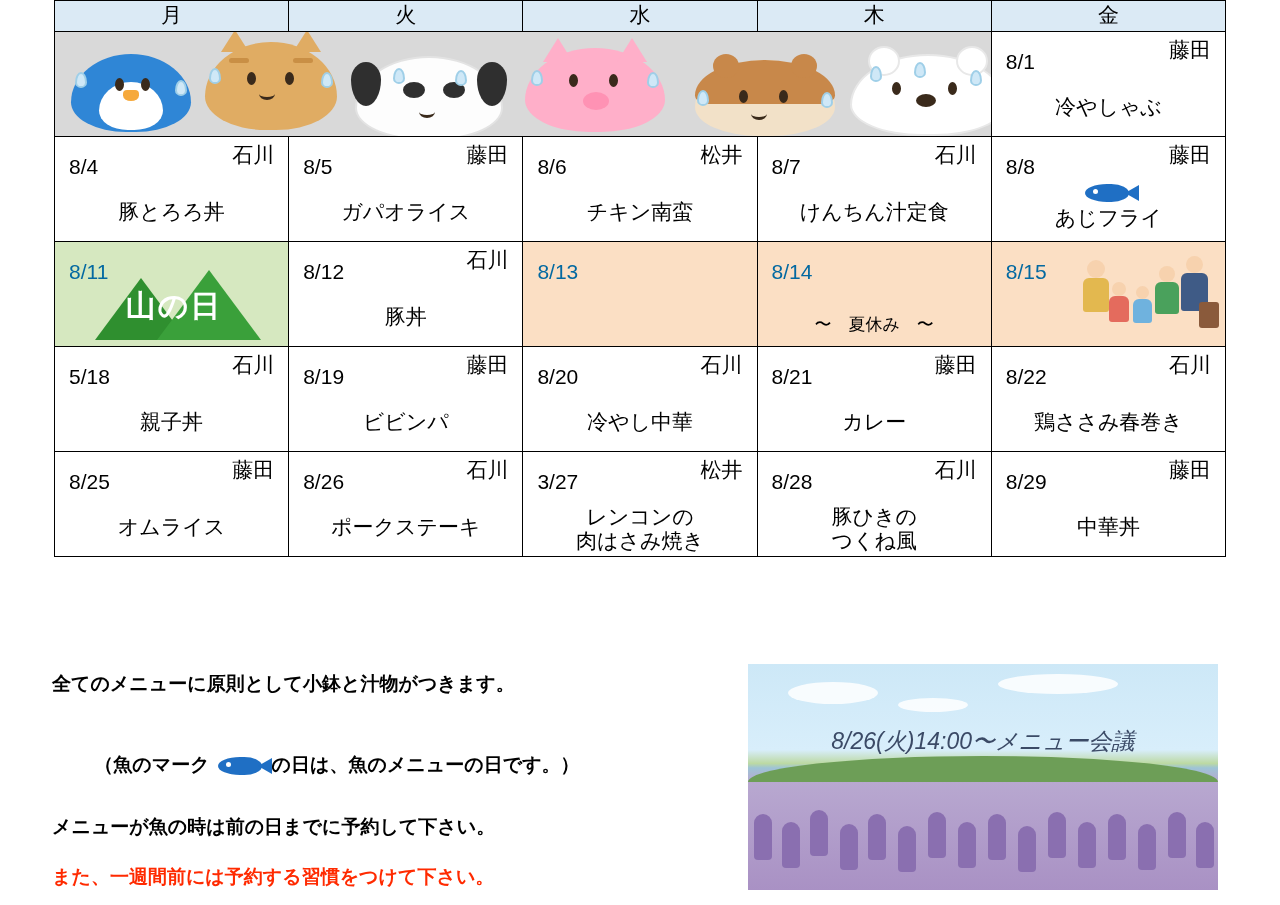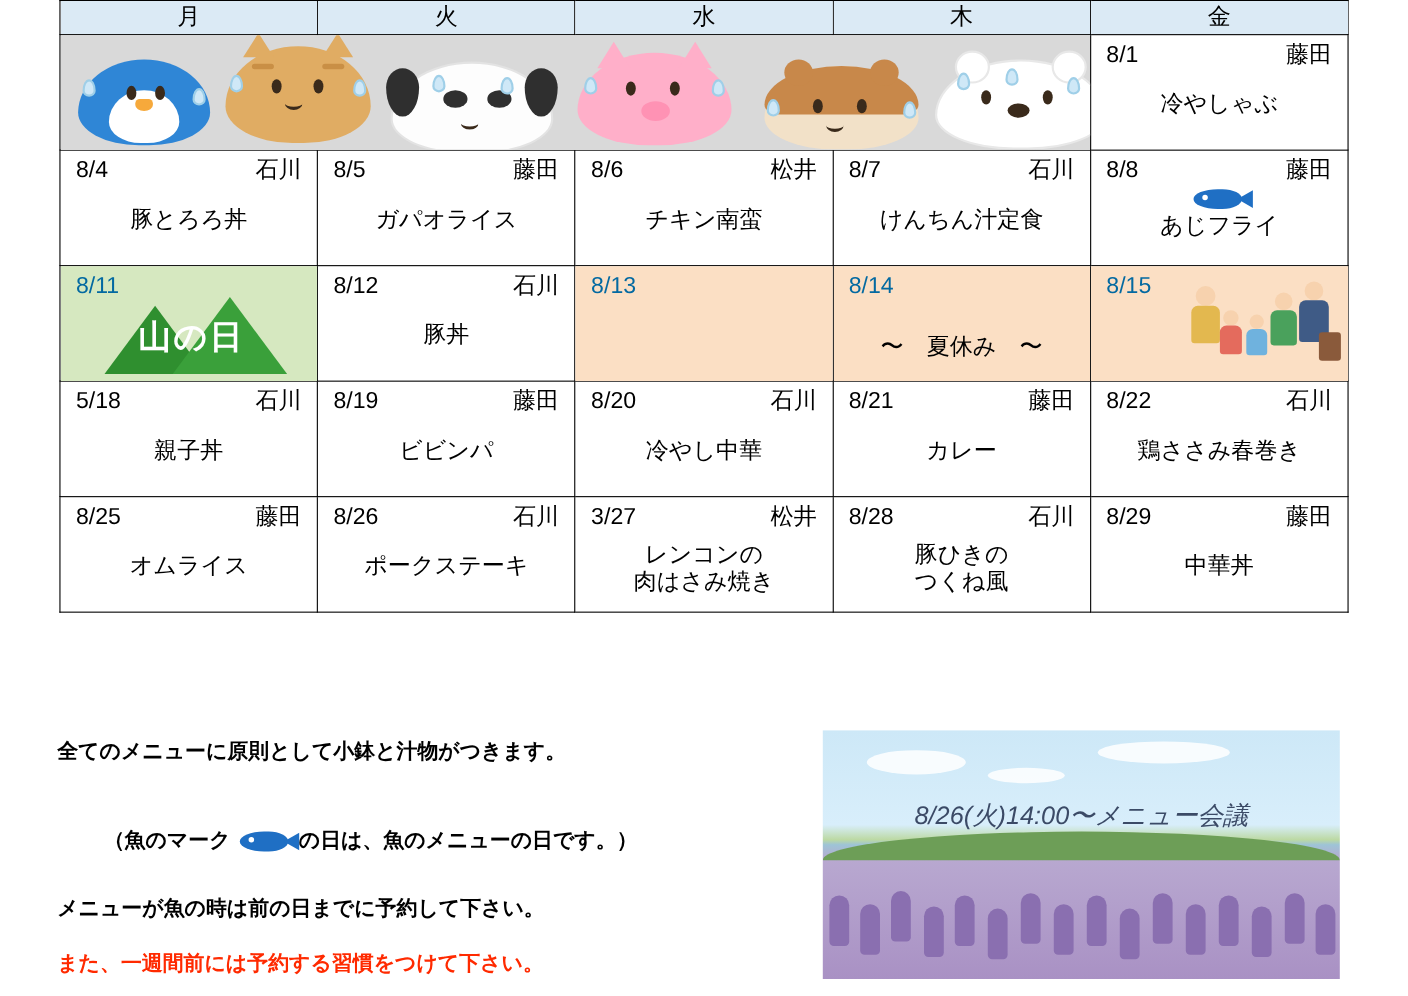"8/1" .topline .date { margin-top: none -> 12px }
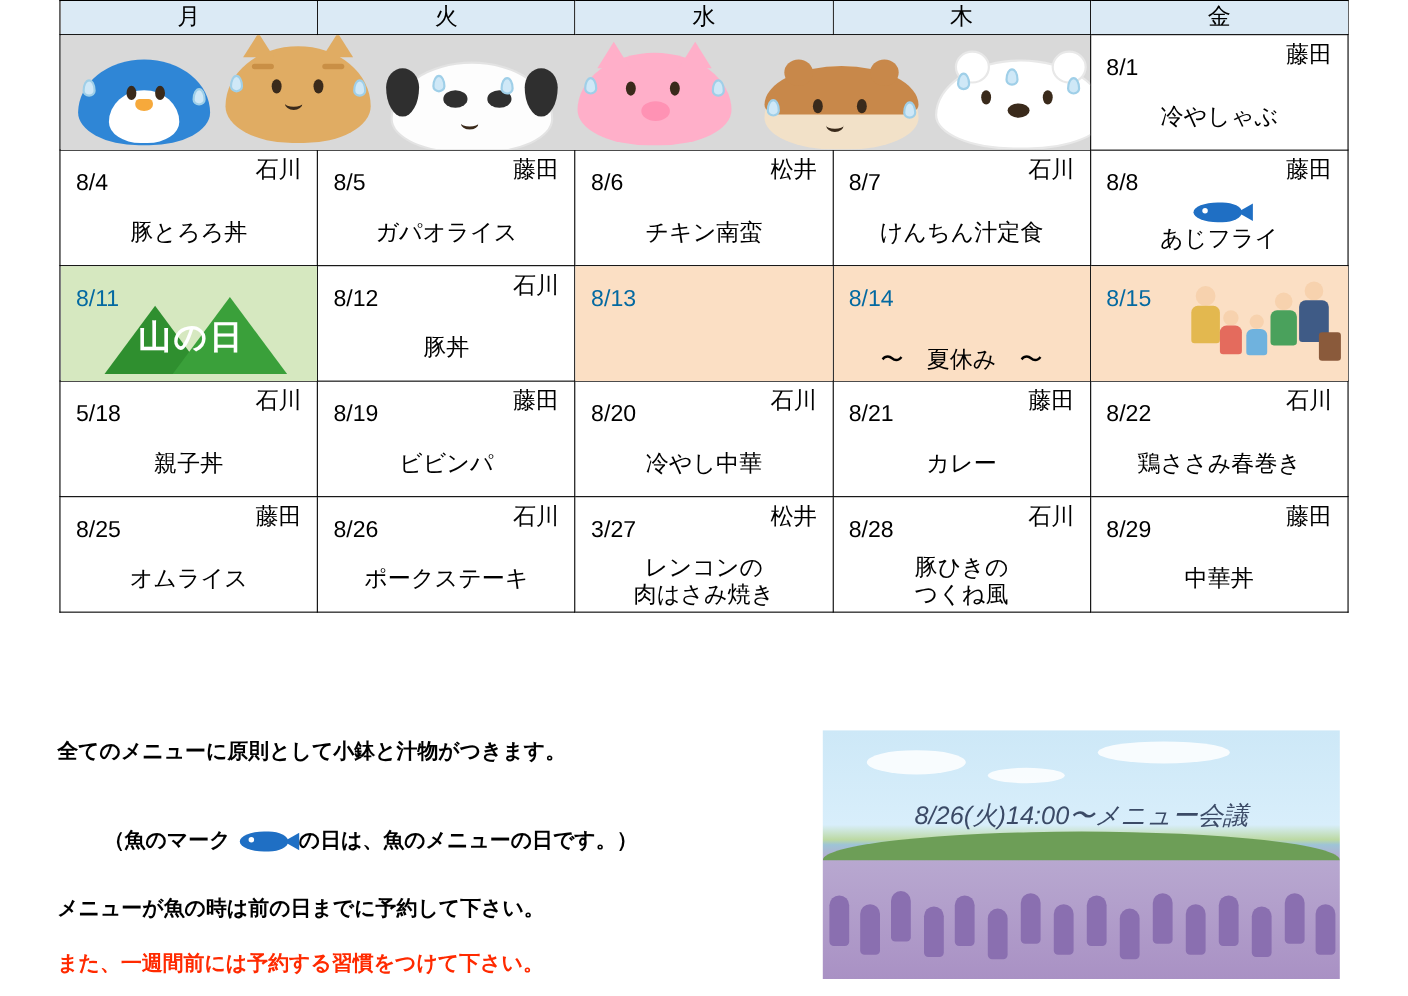"〜 夏休み 〜" .holiday-text { font-size: 21px -> 17px }
